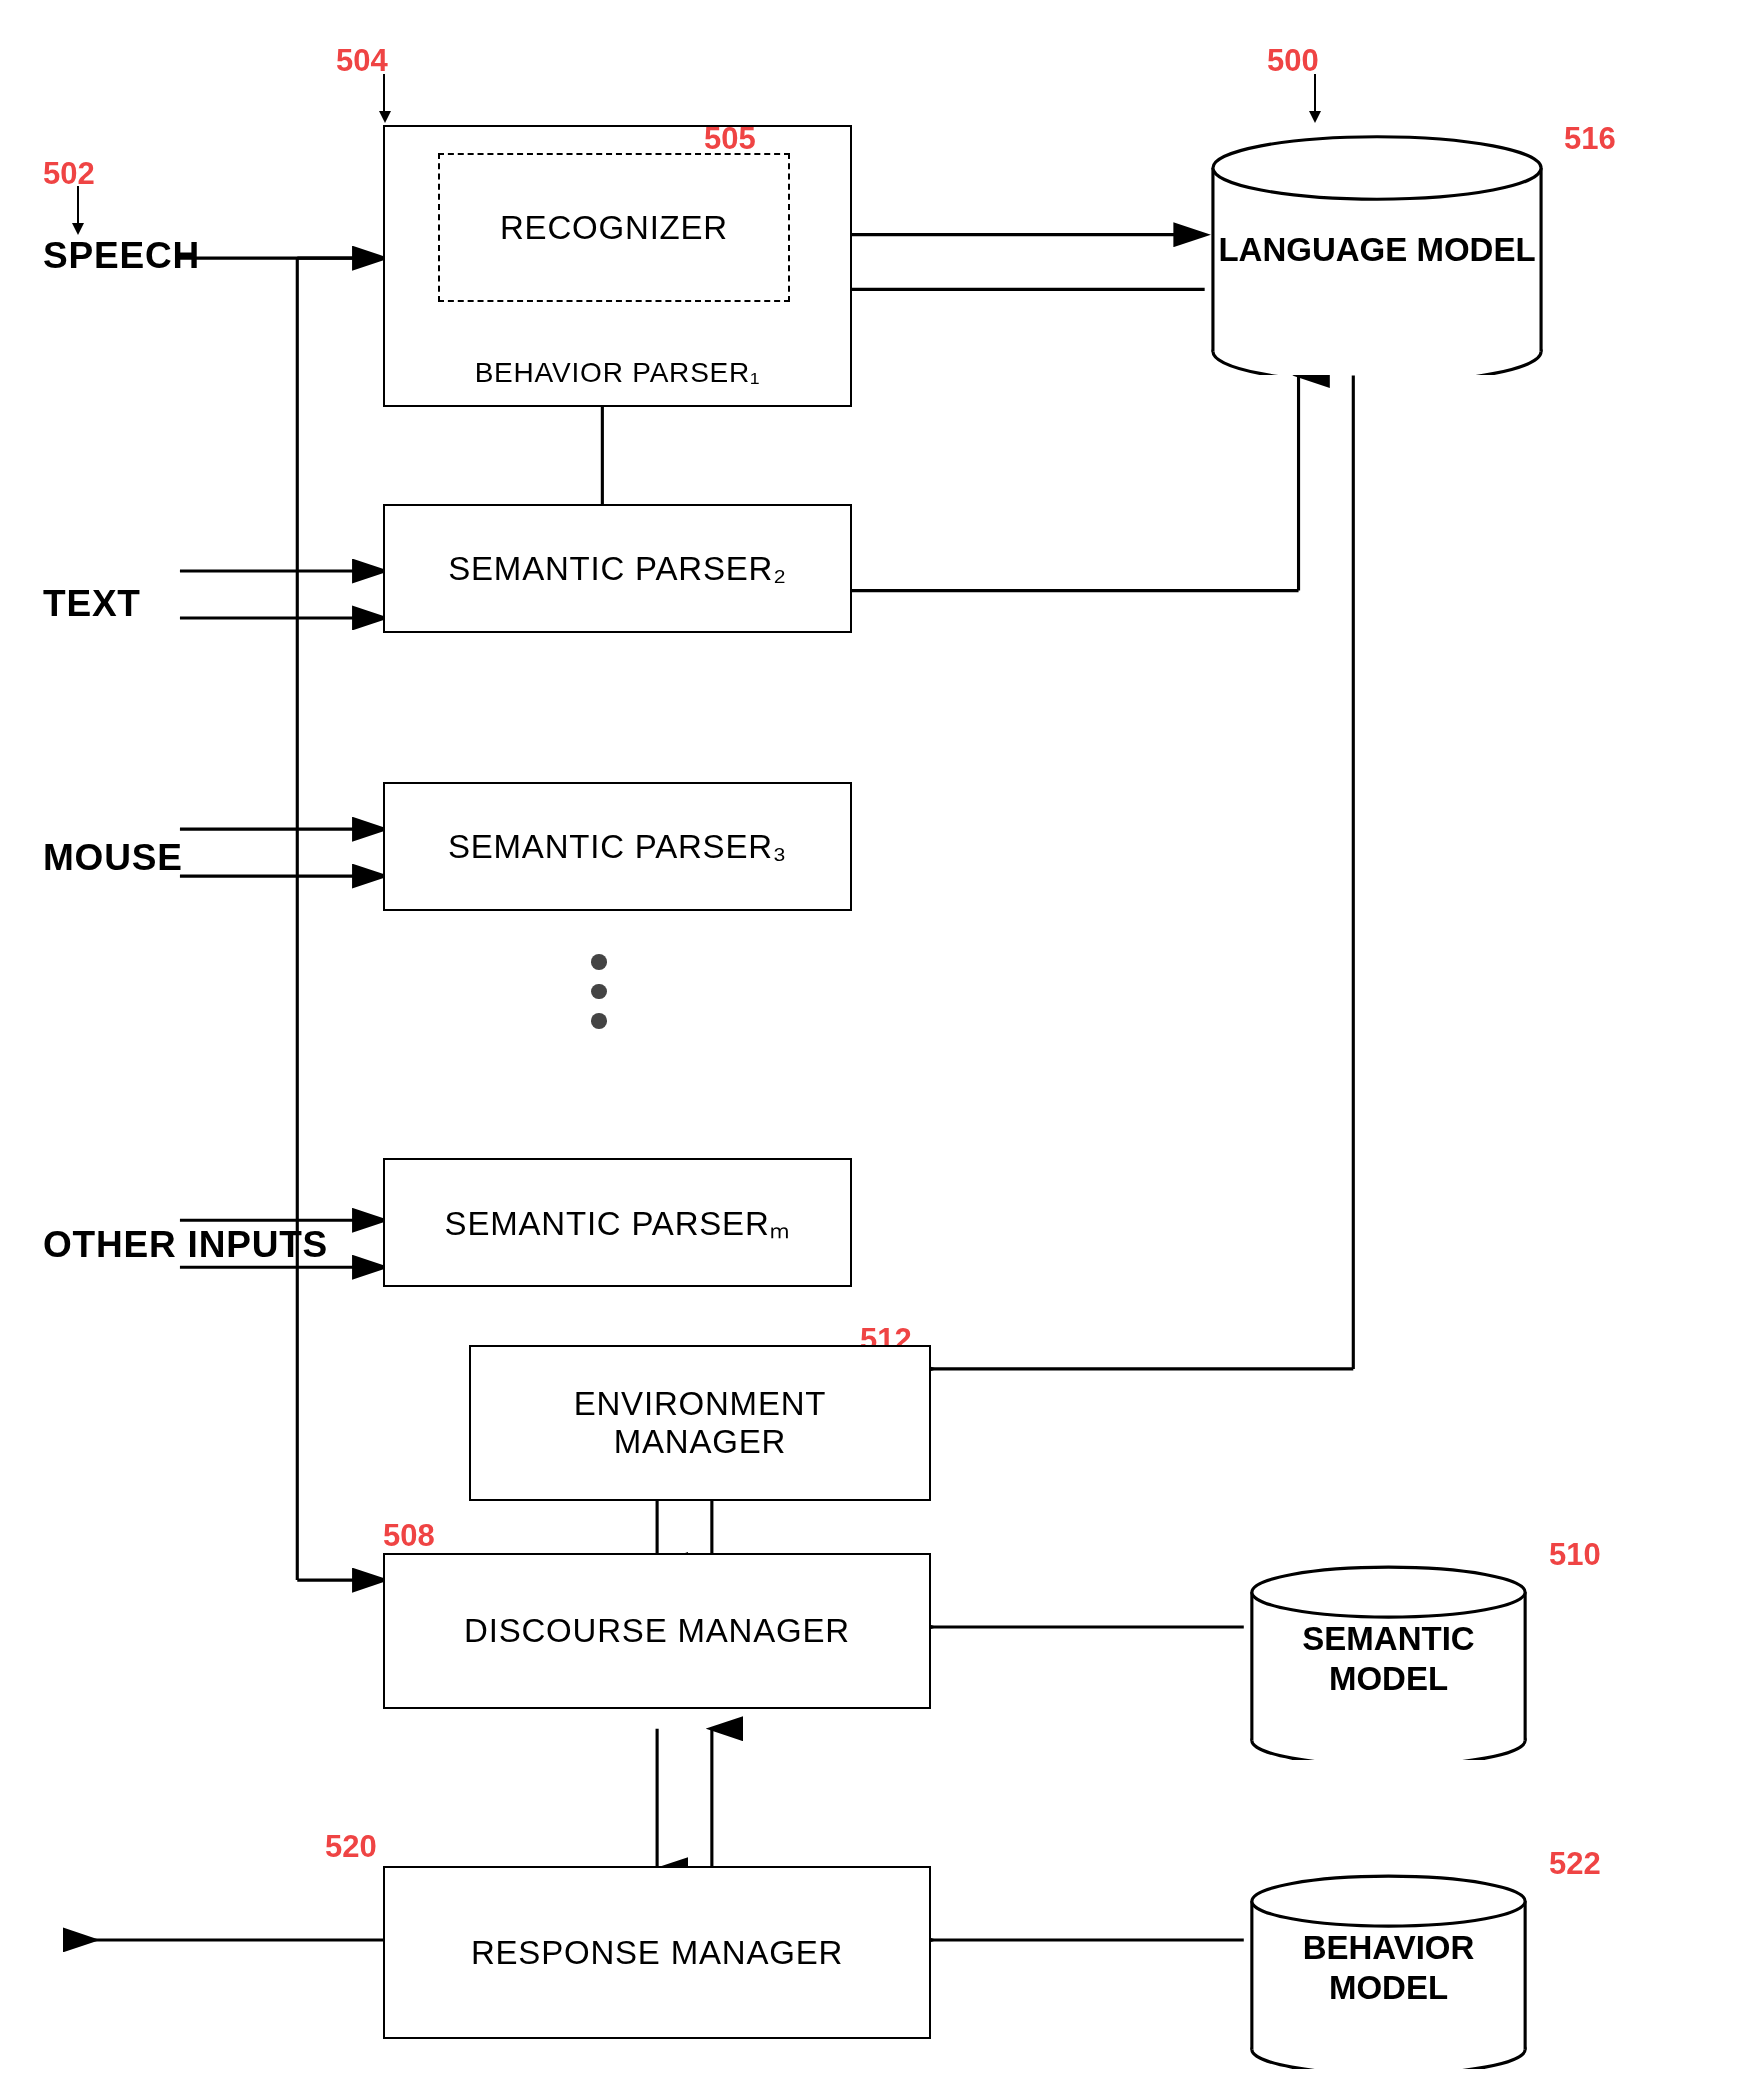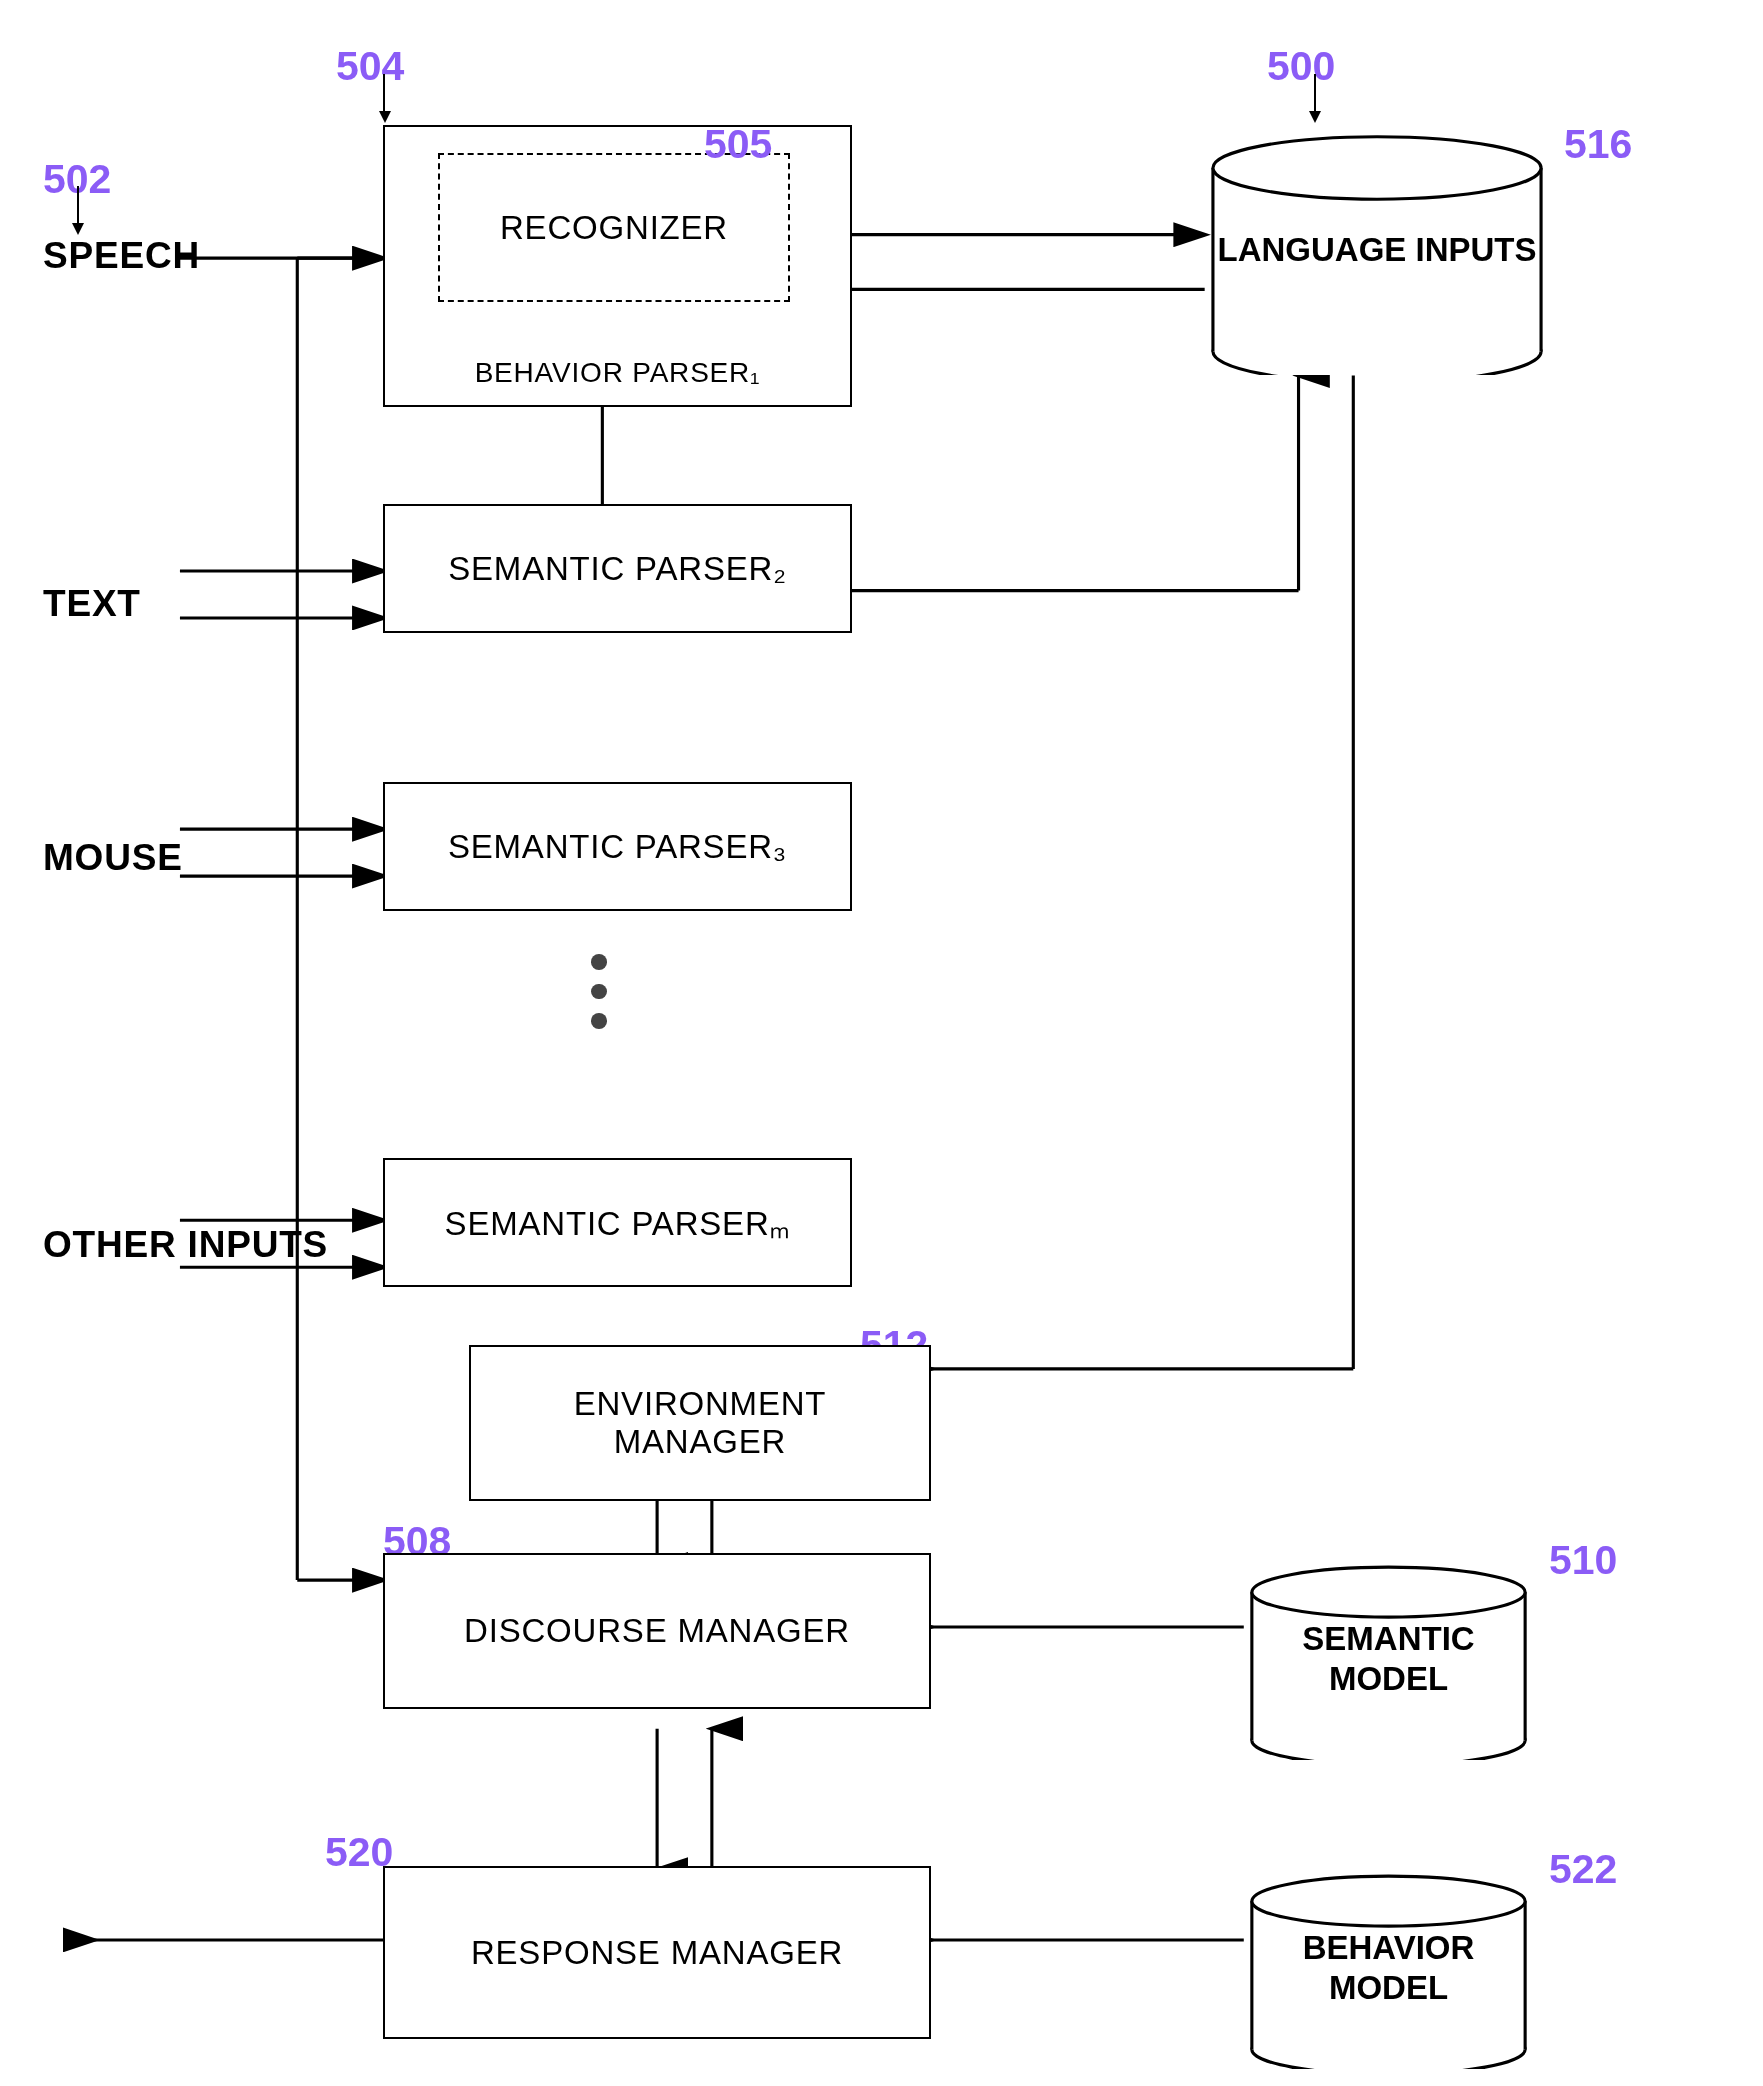"504" .ref-num { color: #8b5cf6 -> #ef4444; font-size: 41px -> 31px }
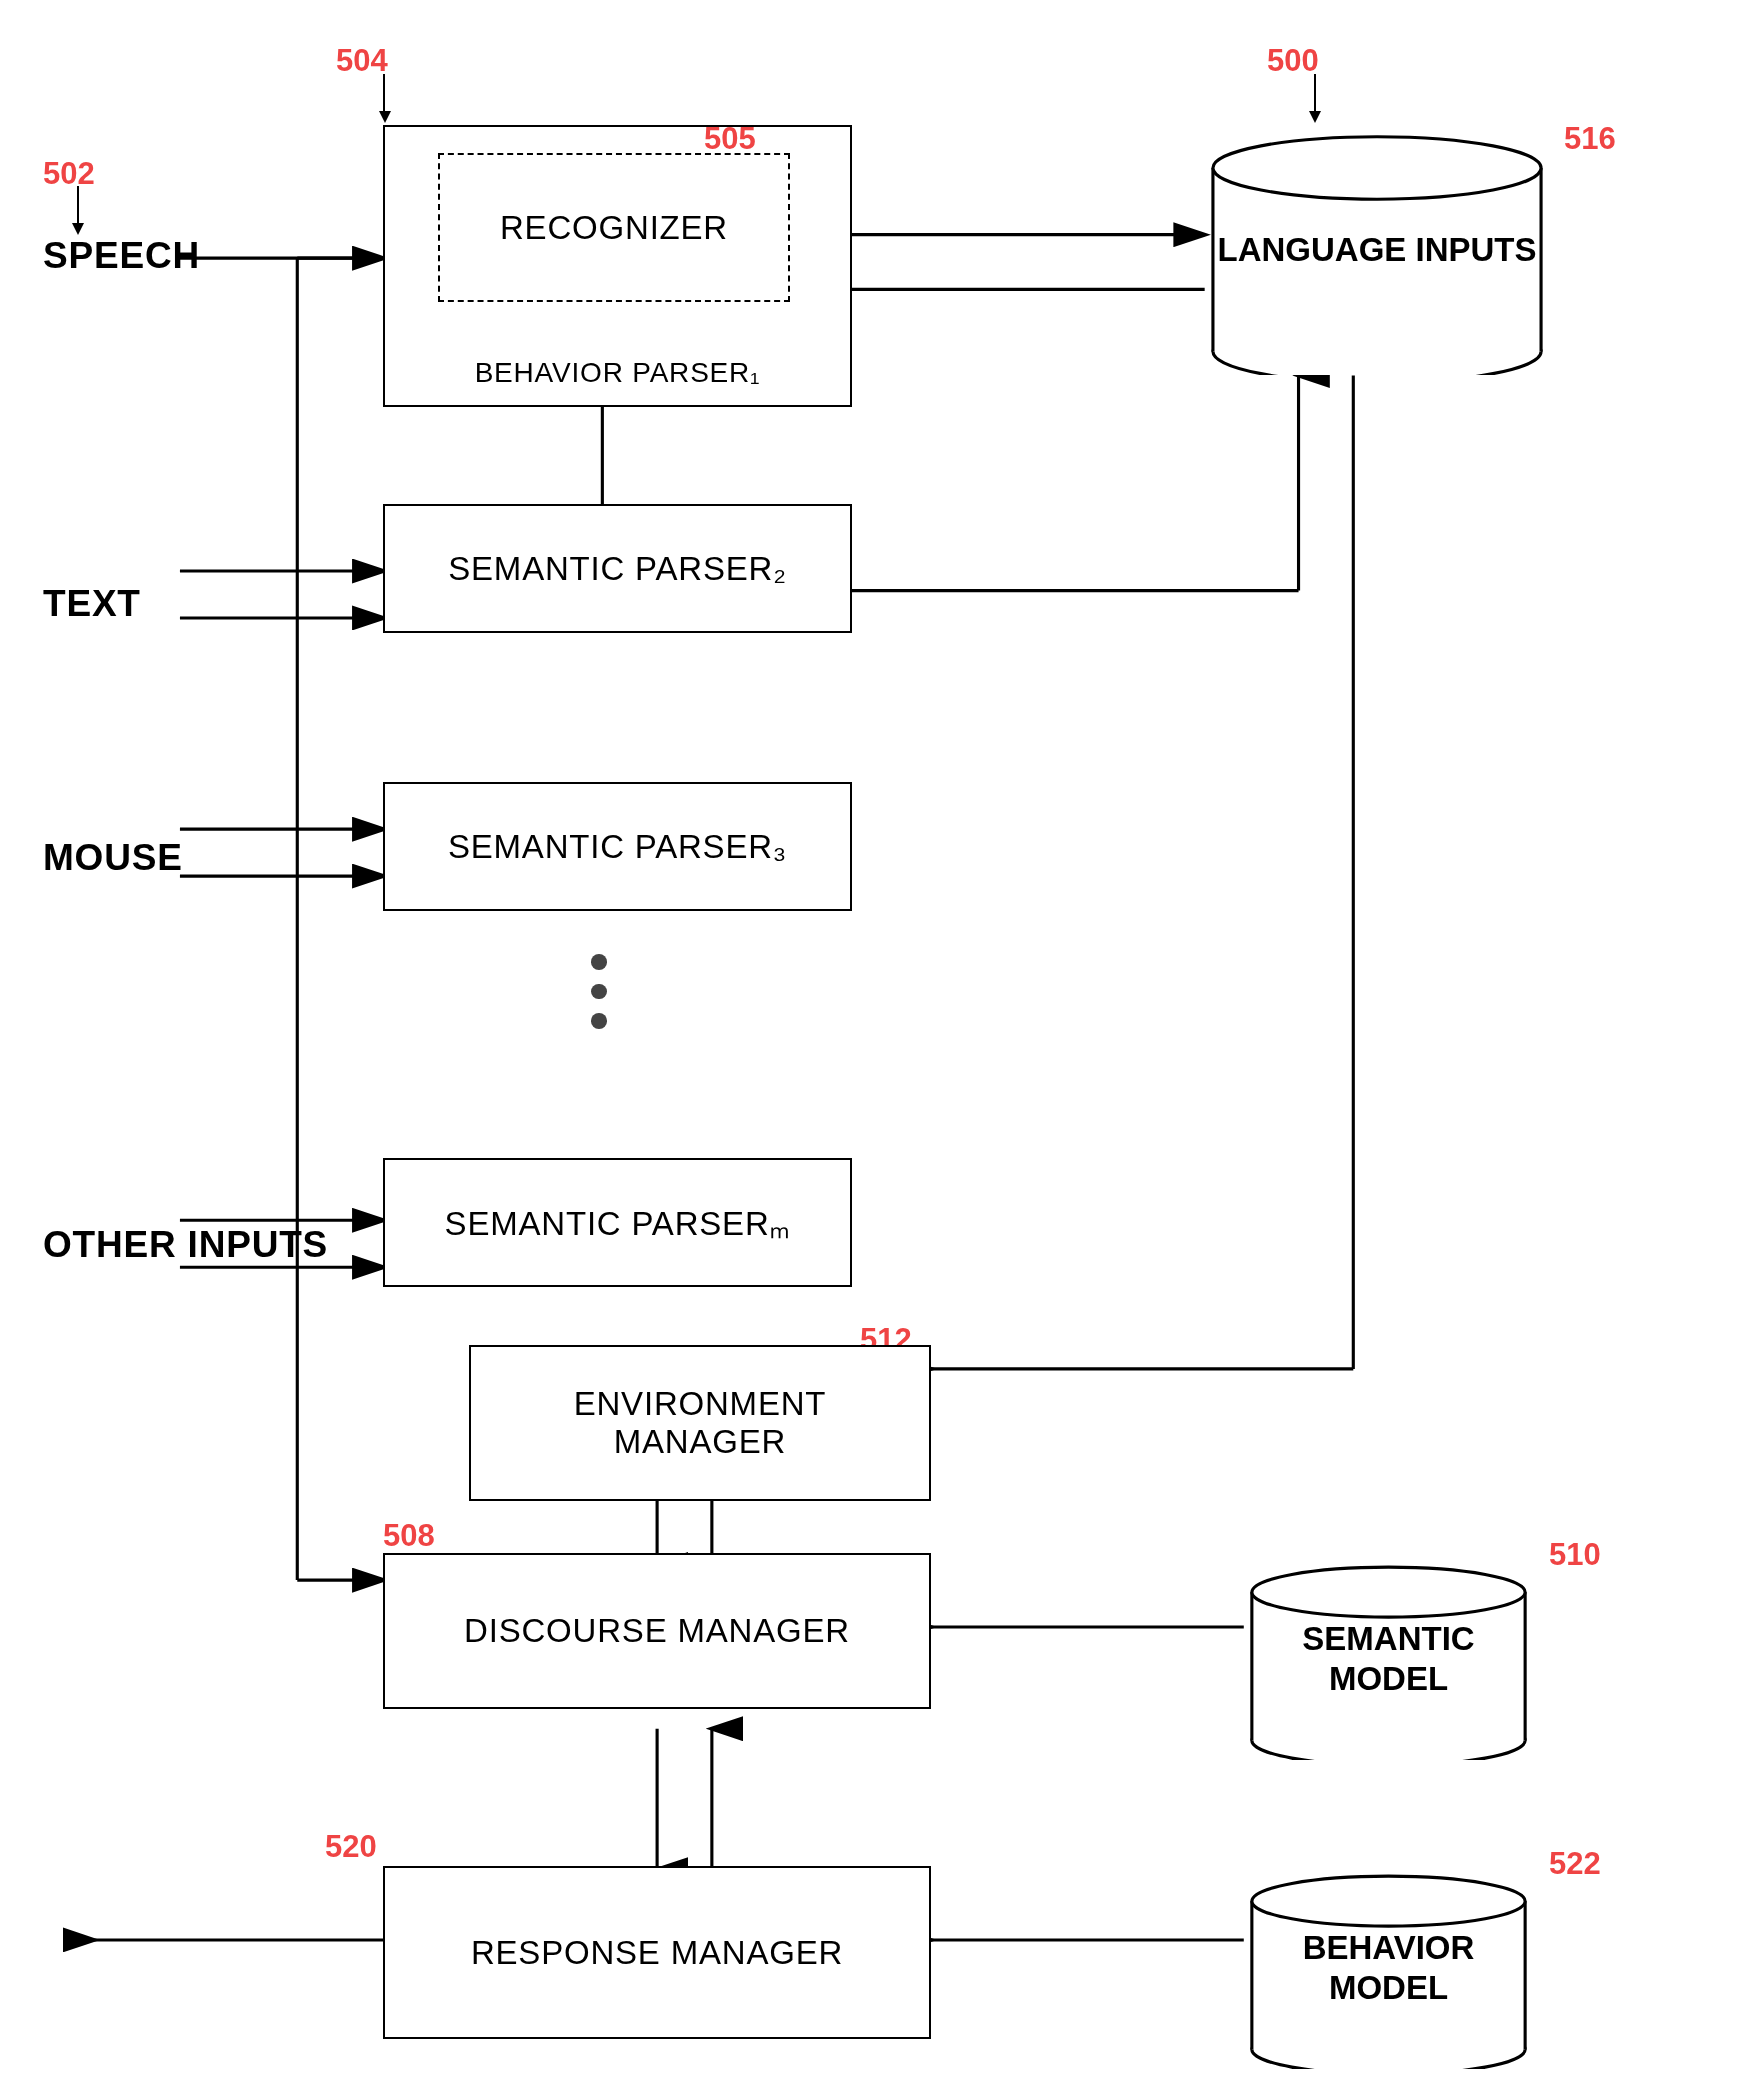"LANGUAGE INPUTS" div.cylinder-label { text: INPUTS -> MODEL }
